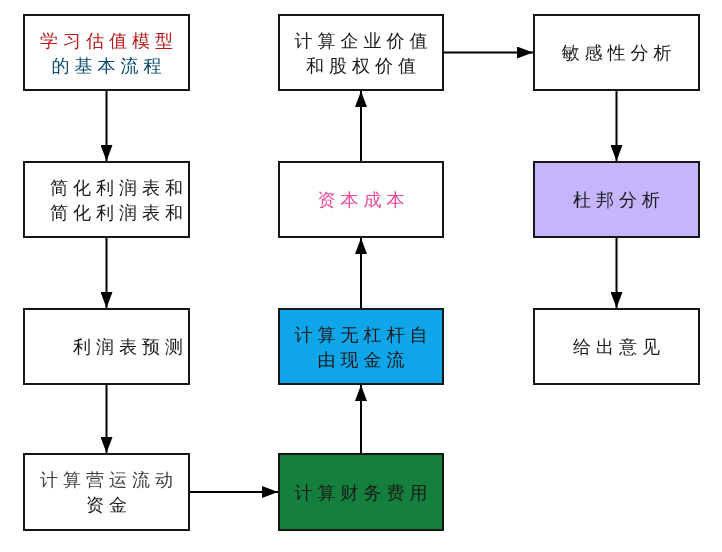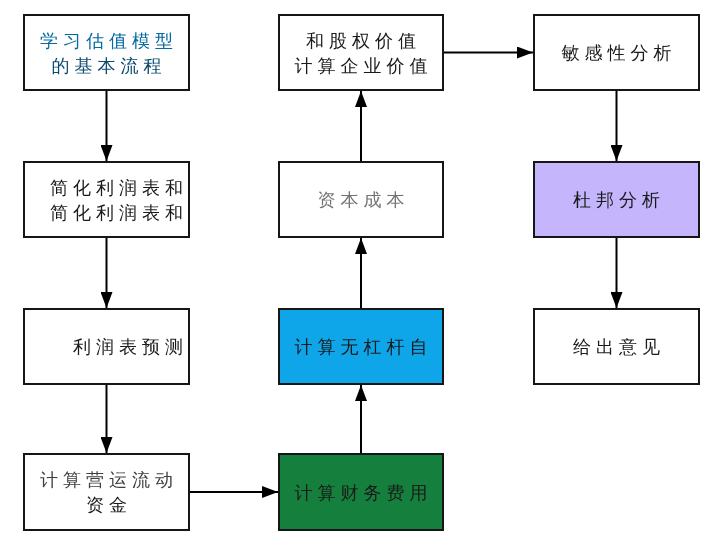"学习估值模型" div.line { color: #0369a1 -> #b91c1c }
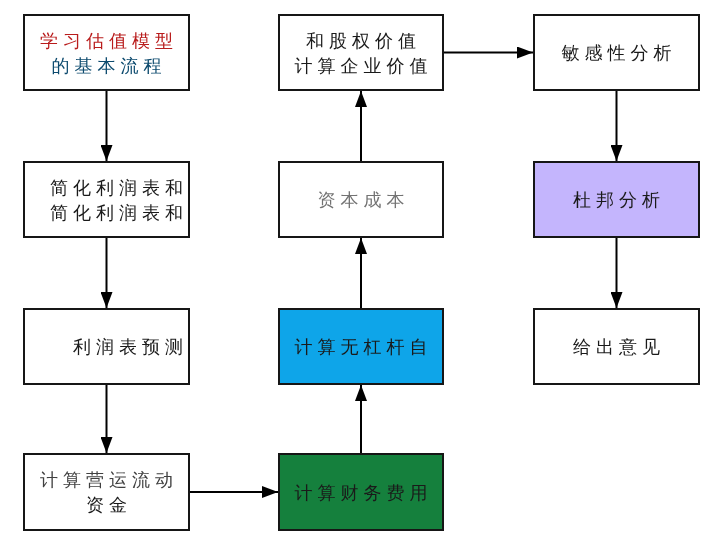"和股权价值" div.line { order: before "计算企业价值" -> after "计算企业价值" }
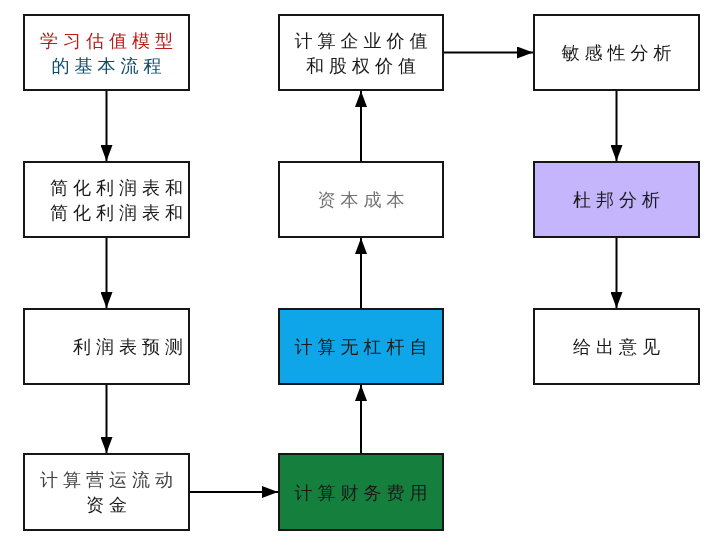"资本成本" div.line { color: #737373 -> #ec4899 }
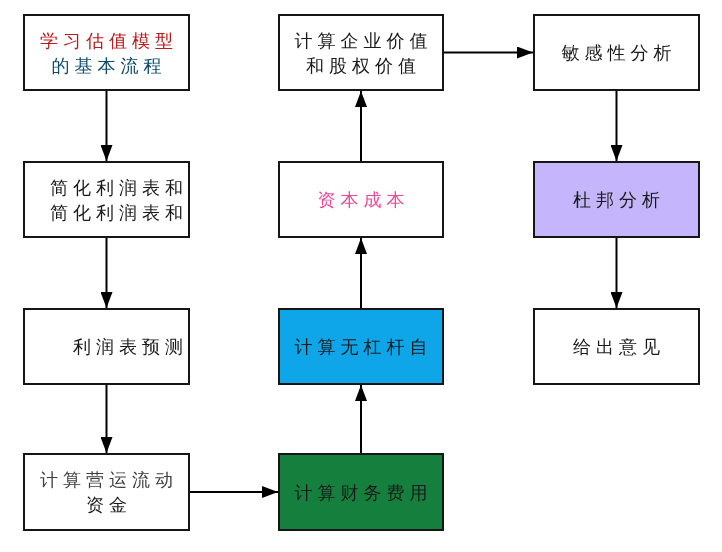"由现金流" div.line { html: none -> <div>由现金流</div> }
